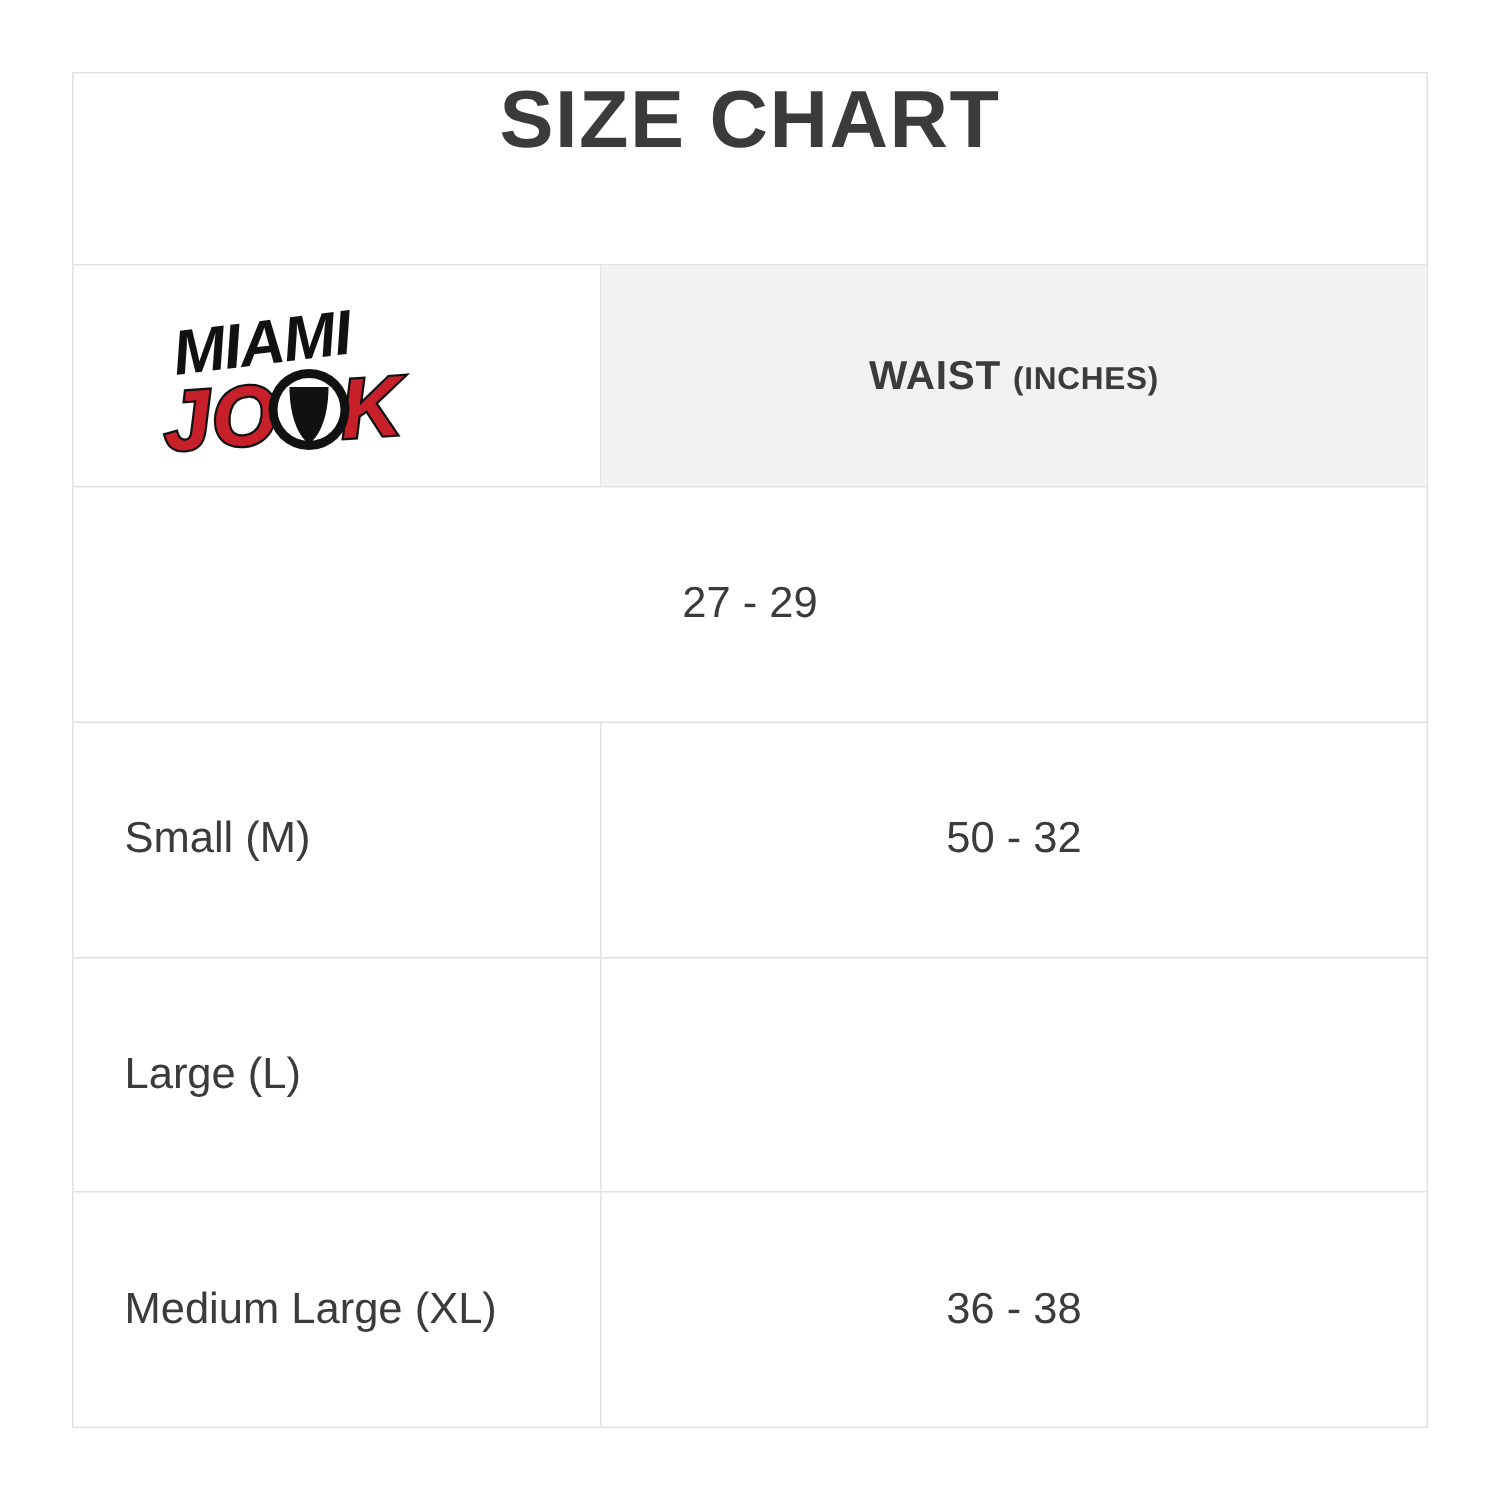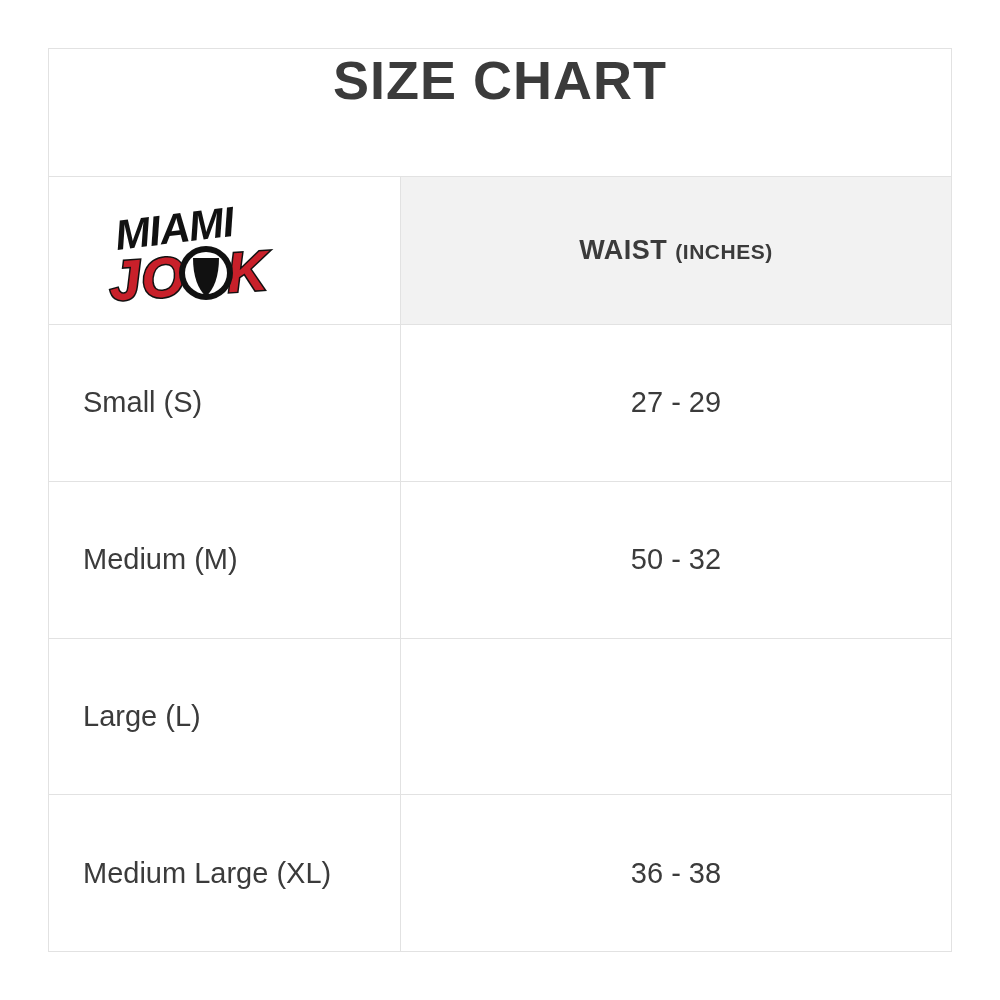"Small (S)" div.cell-left { html: <div> <span>Small (S)</span> </div> -> none }
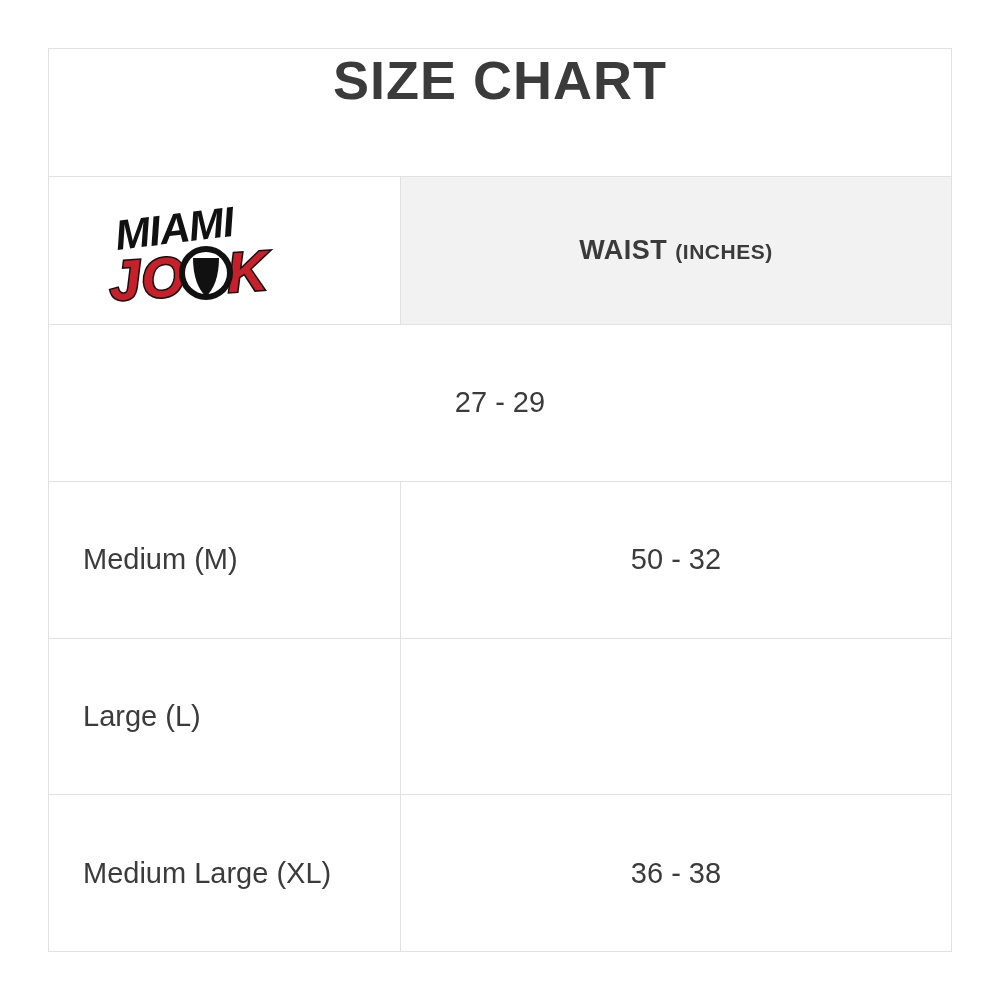"Medium (M)" span.size-label { text: Medium -> Small }
